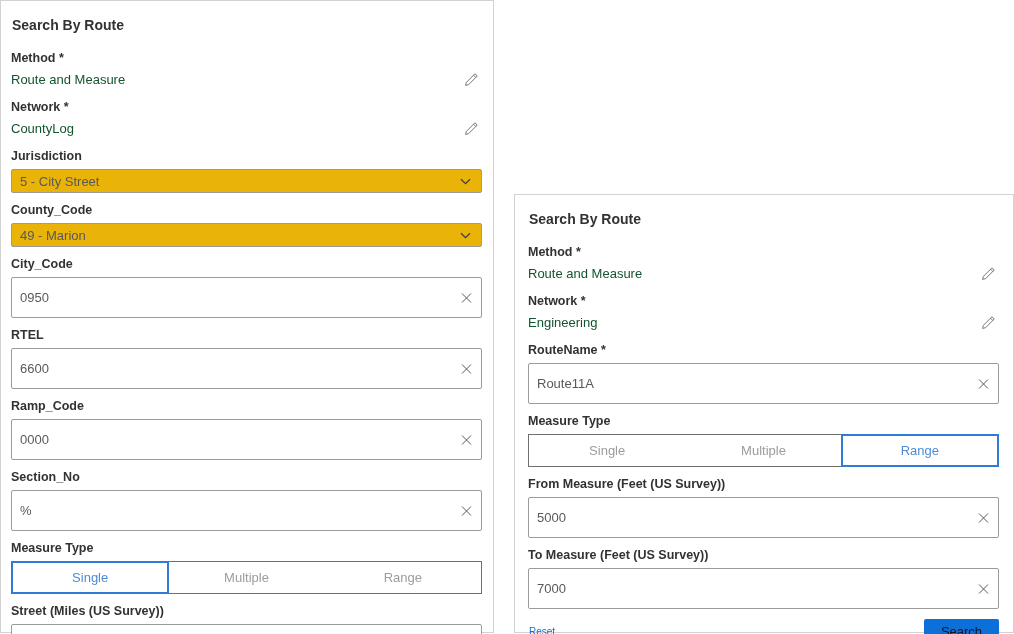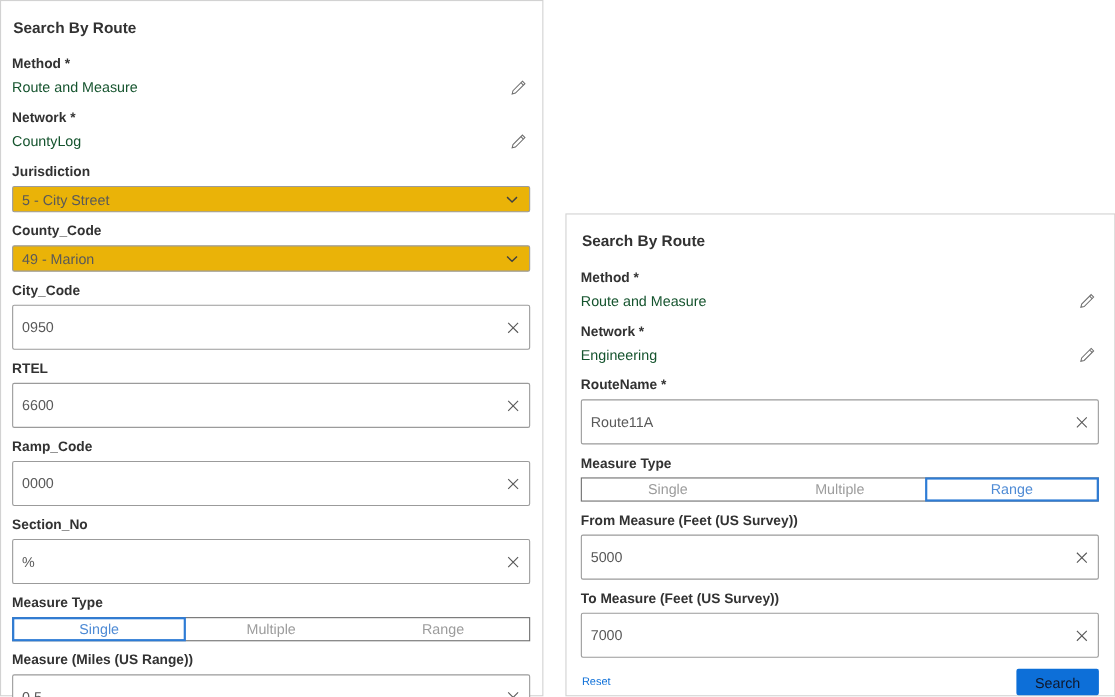"Single" .segmented { height: 22px -> 33px }
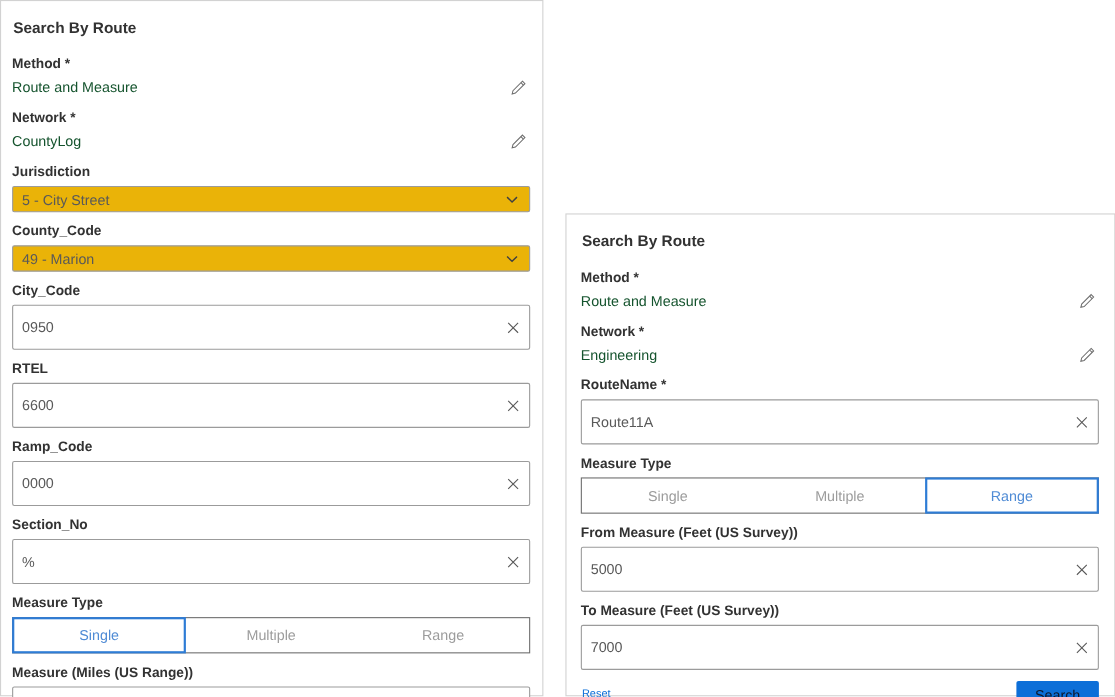"Measure (Miles (US Range))" div.field-label { text: Measure (Miles (US Range -> Street (Miles (US Survey }
